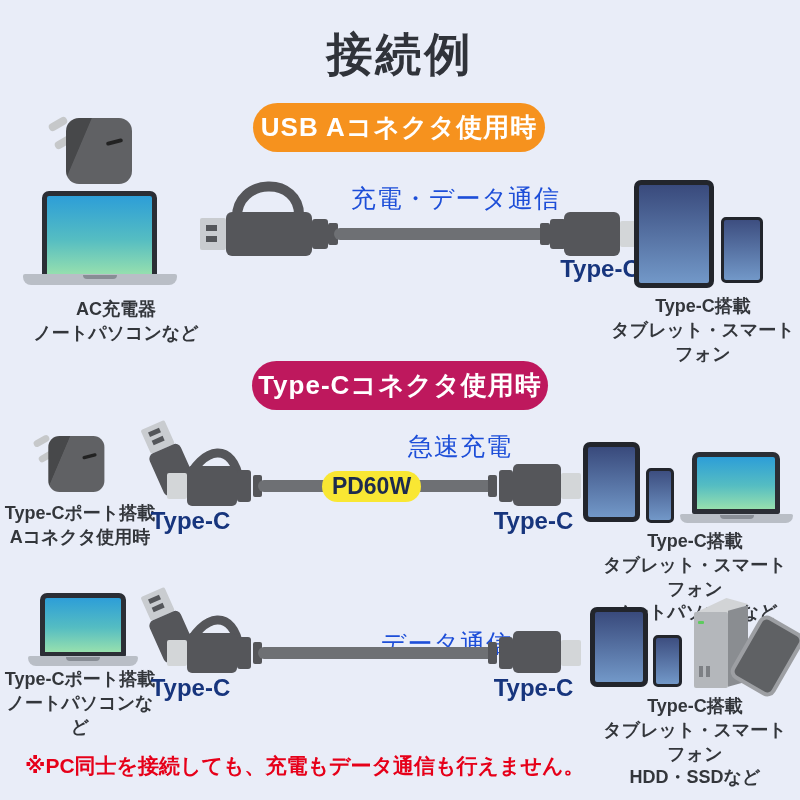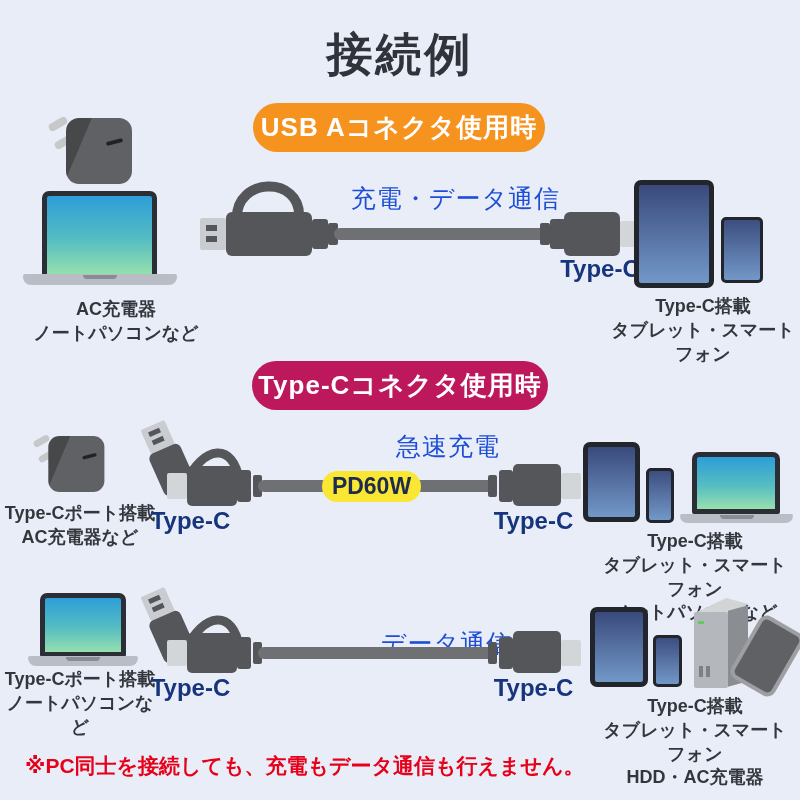"急速充電" div.abs { left: 300px -> 312px }
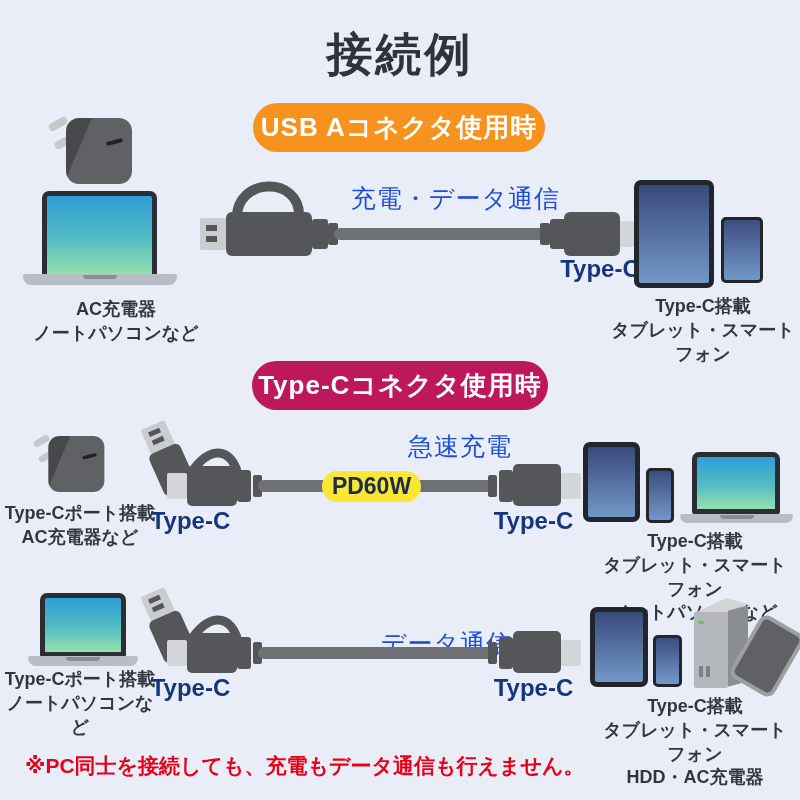"AC充電器など" div { text: AC充電器など -> Aコネクタ使用時 }
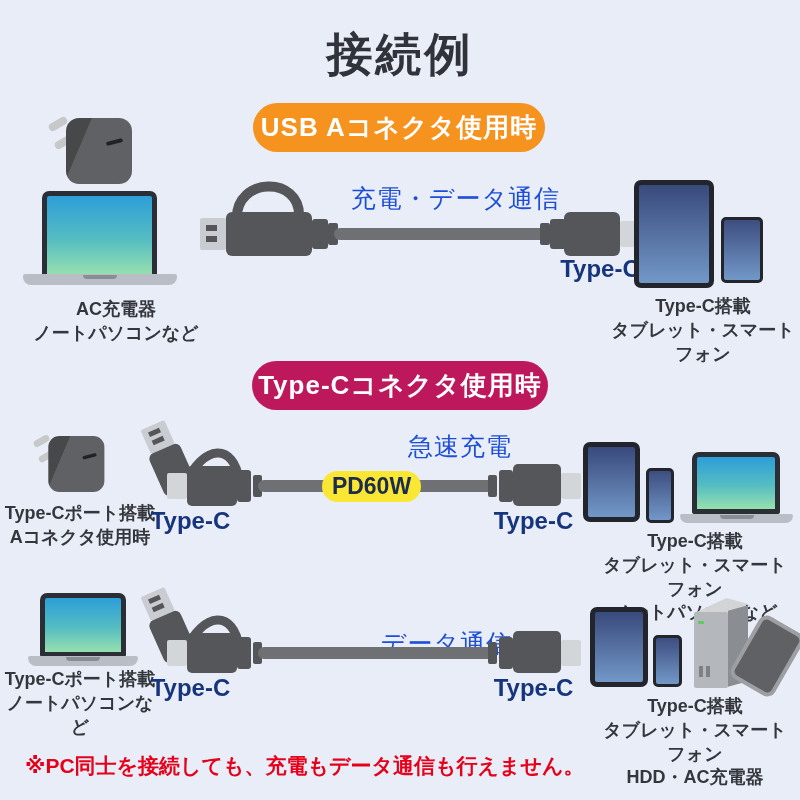"HDD・AC充電器" div { text: AC充電器 -> SSDなど }
